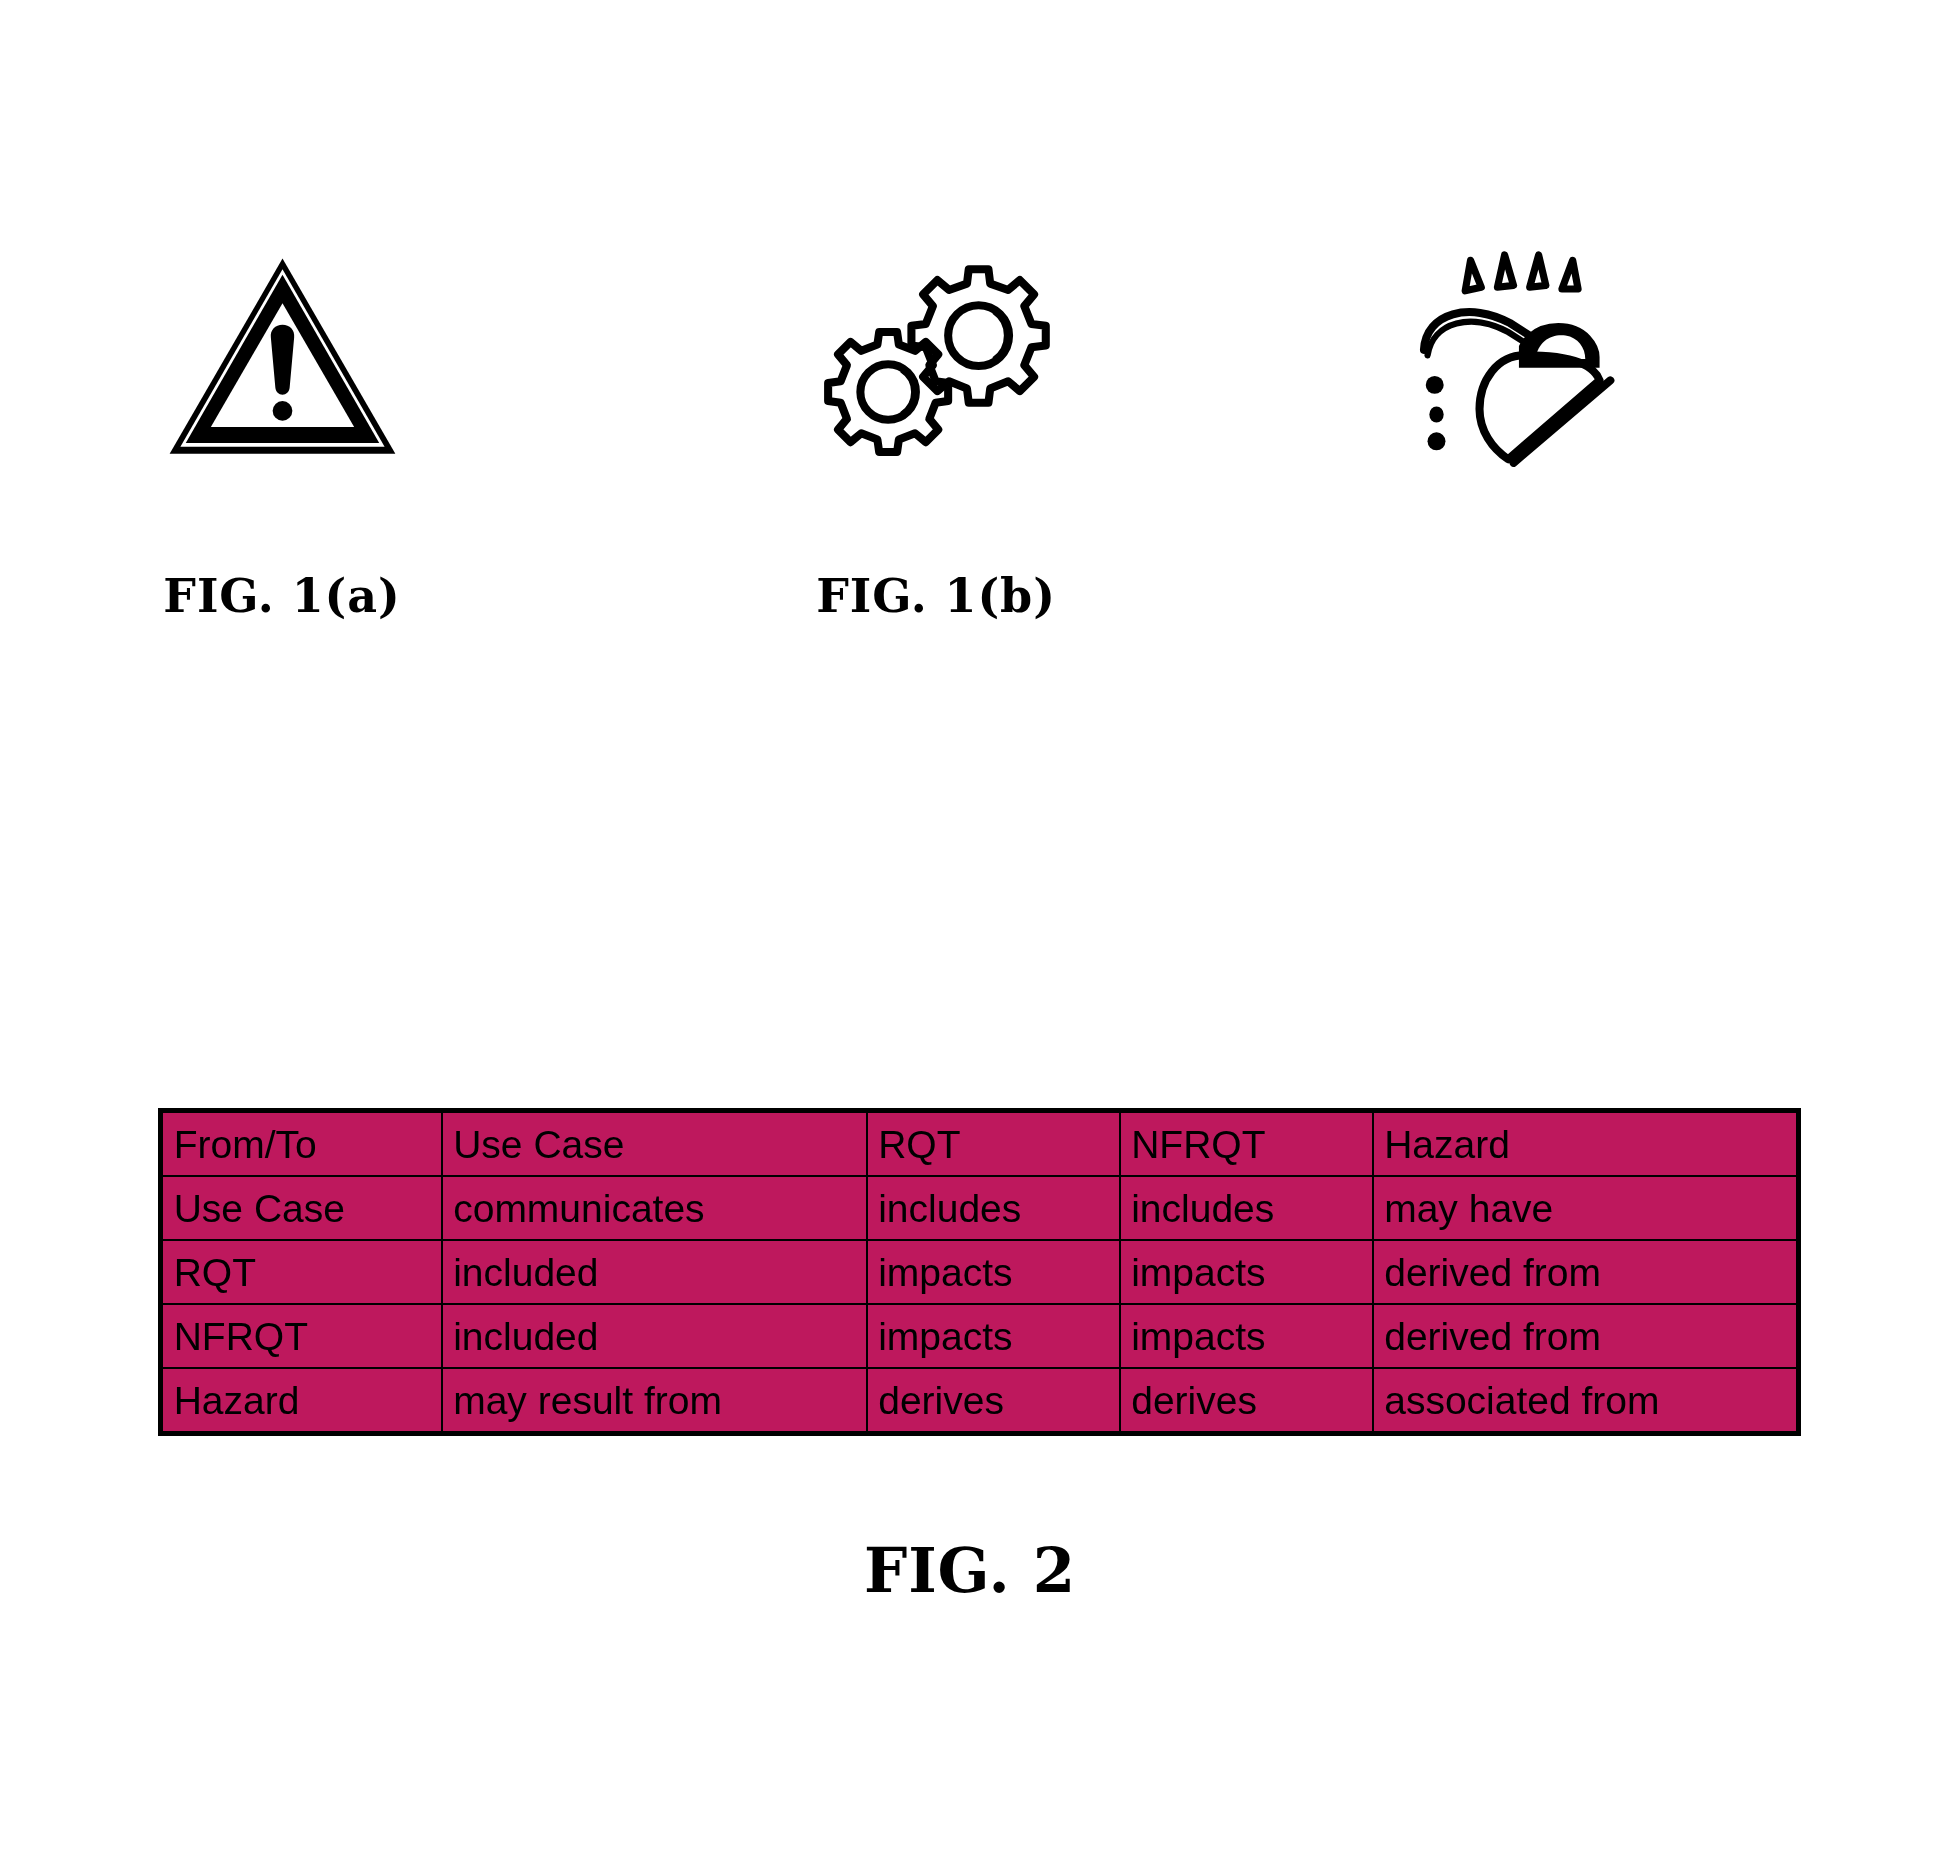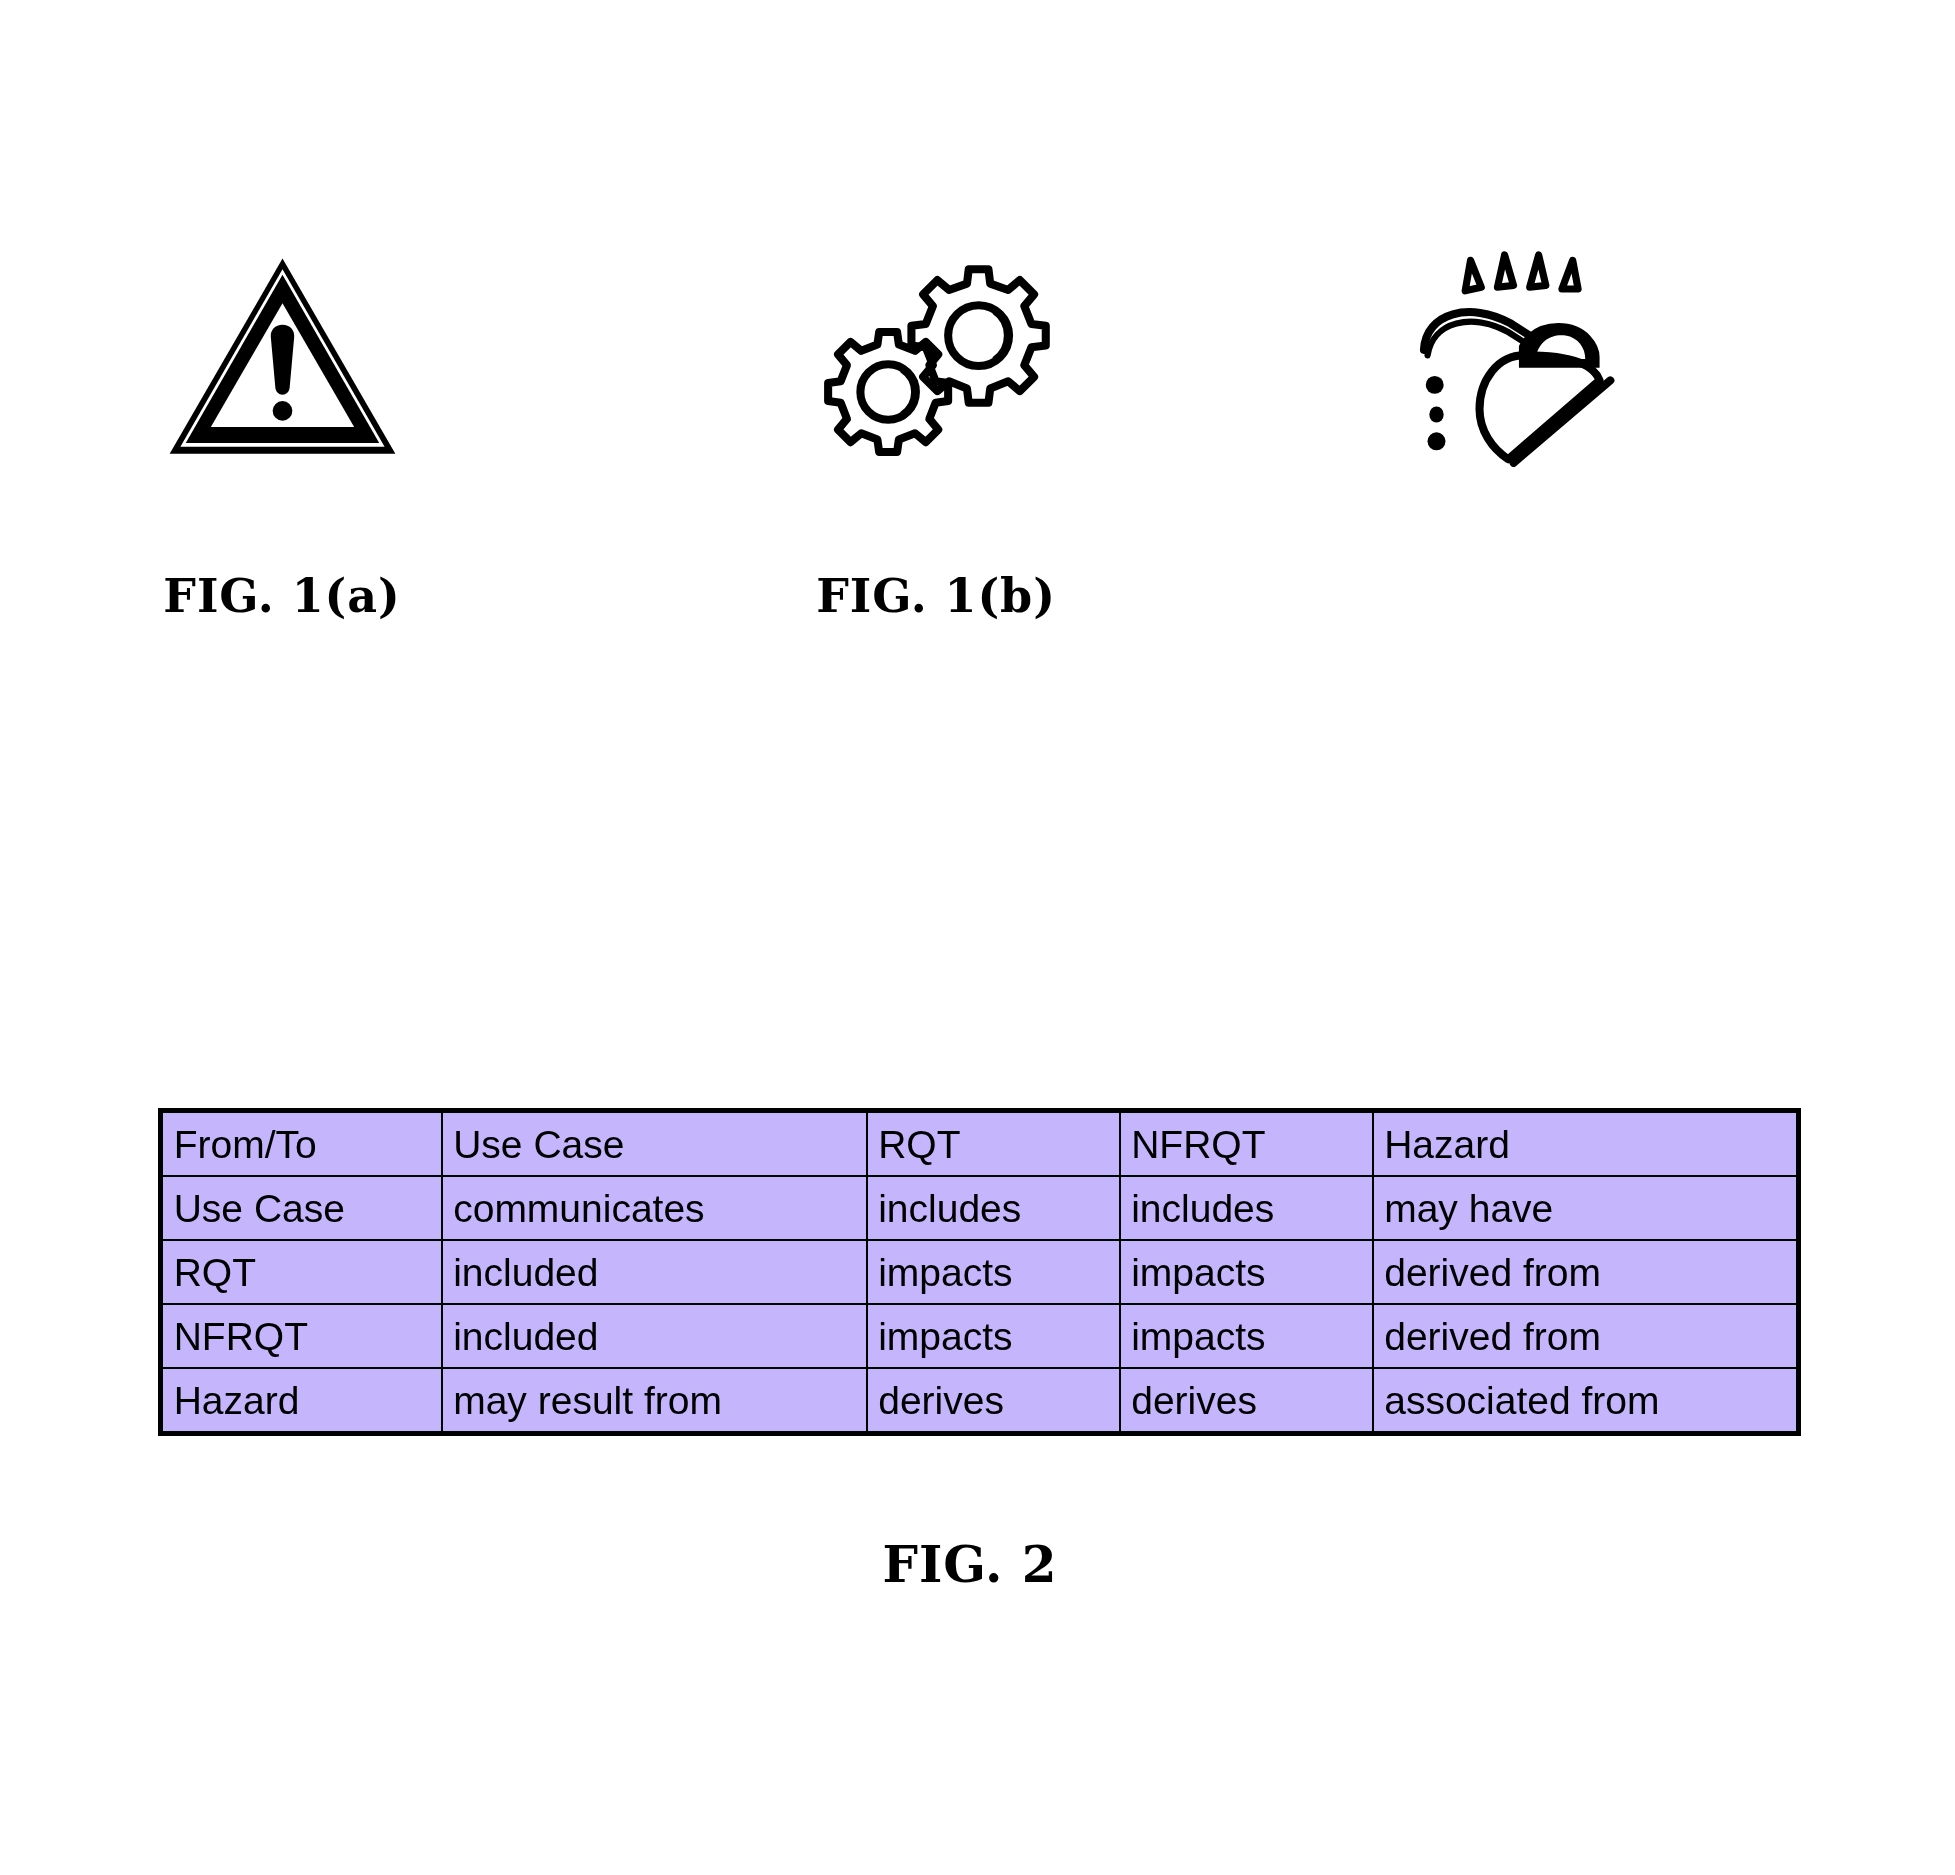"From/To" table.matrix { background: #c4b5fd -> #be185d }
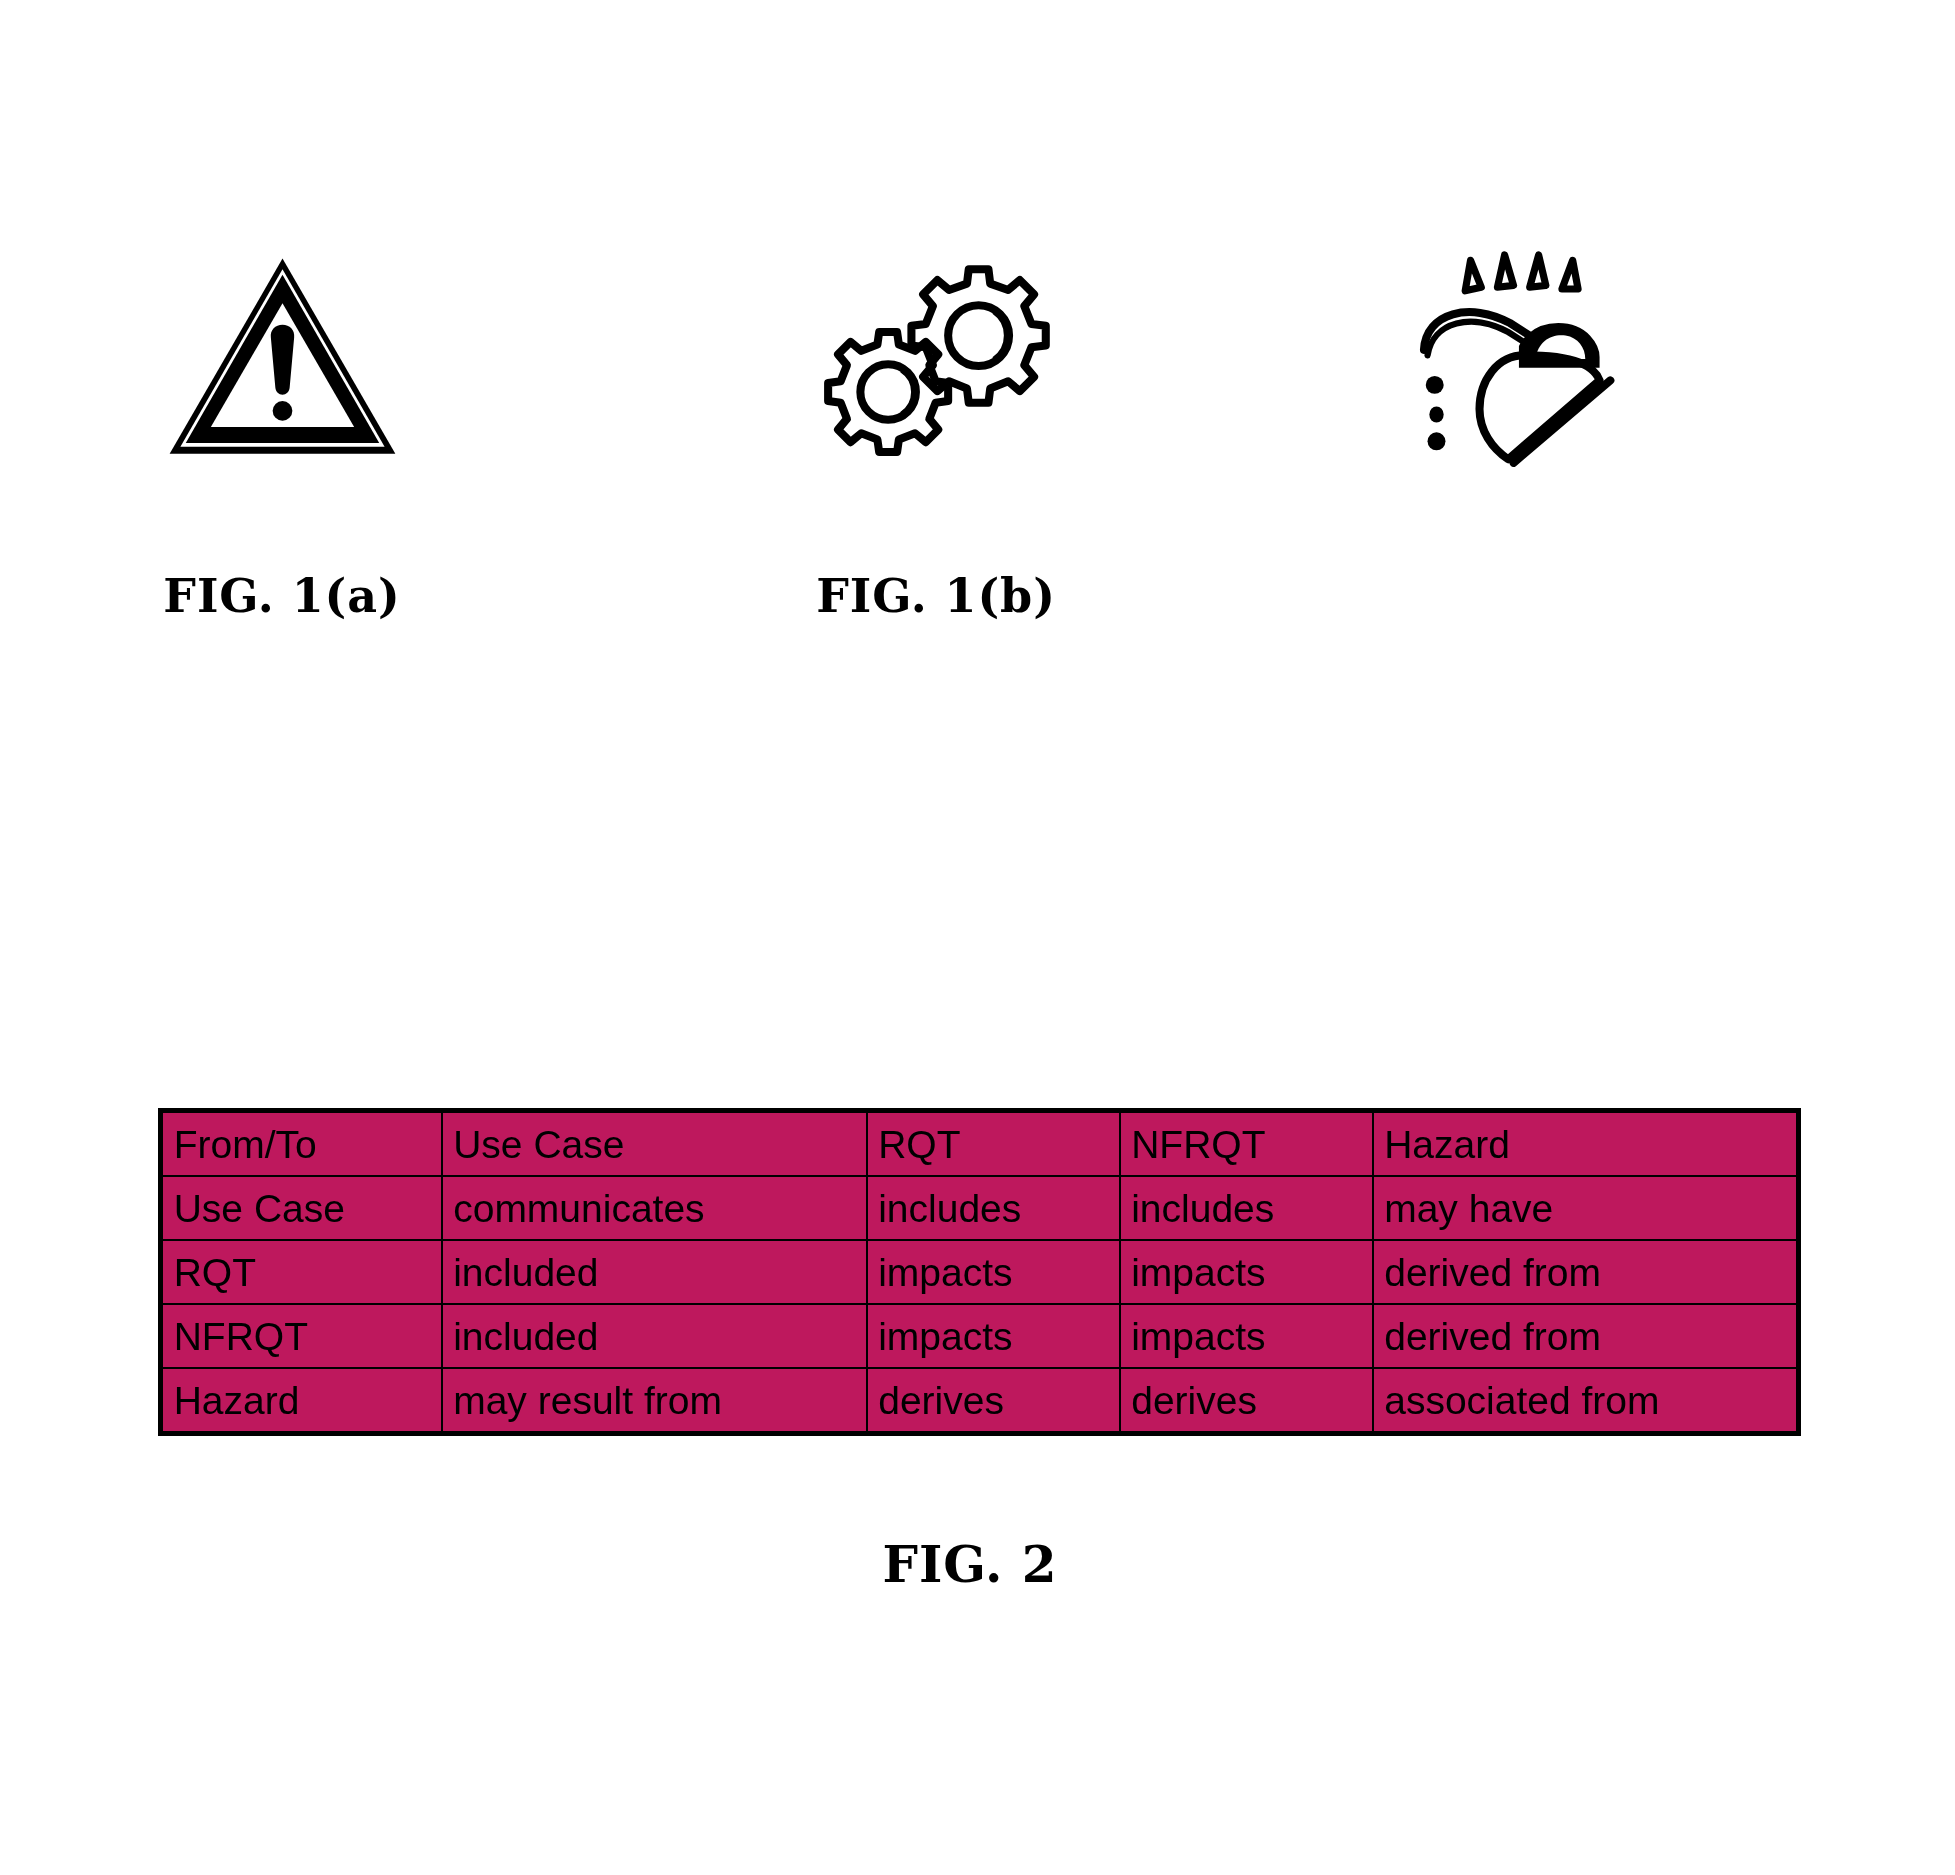"FIG. 2" .cap-fig2 { font-size: 50px -> 61px }
